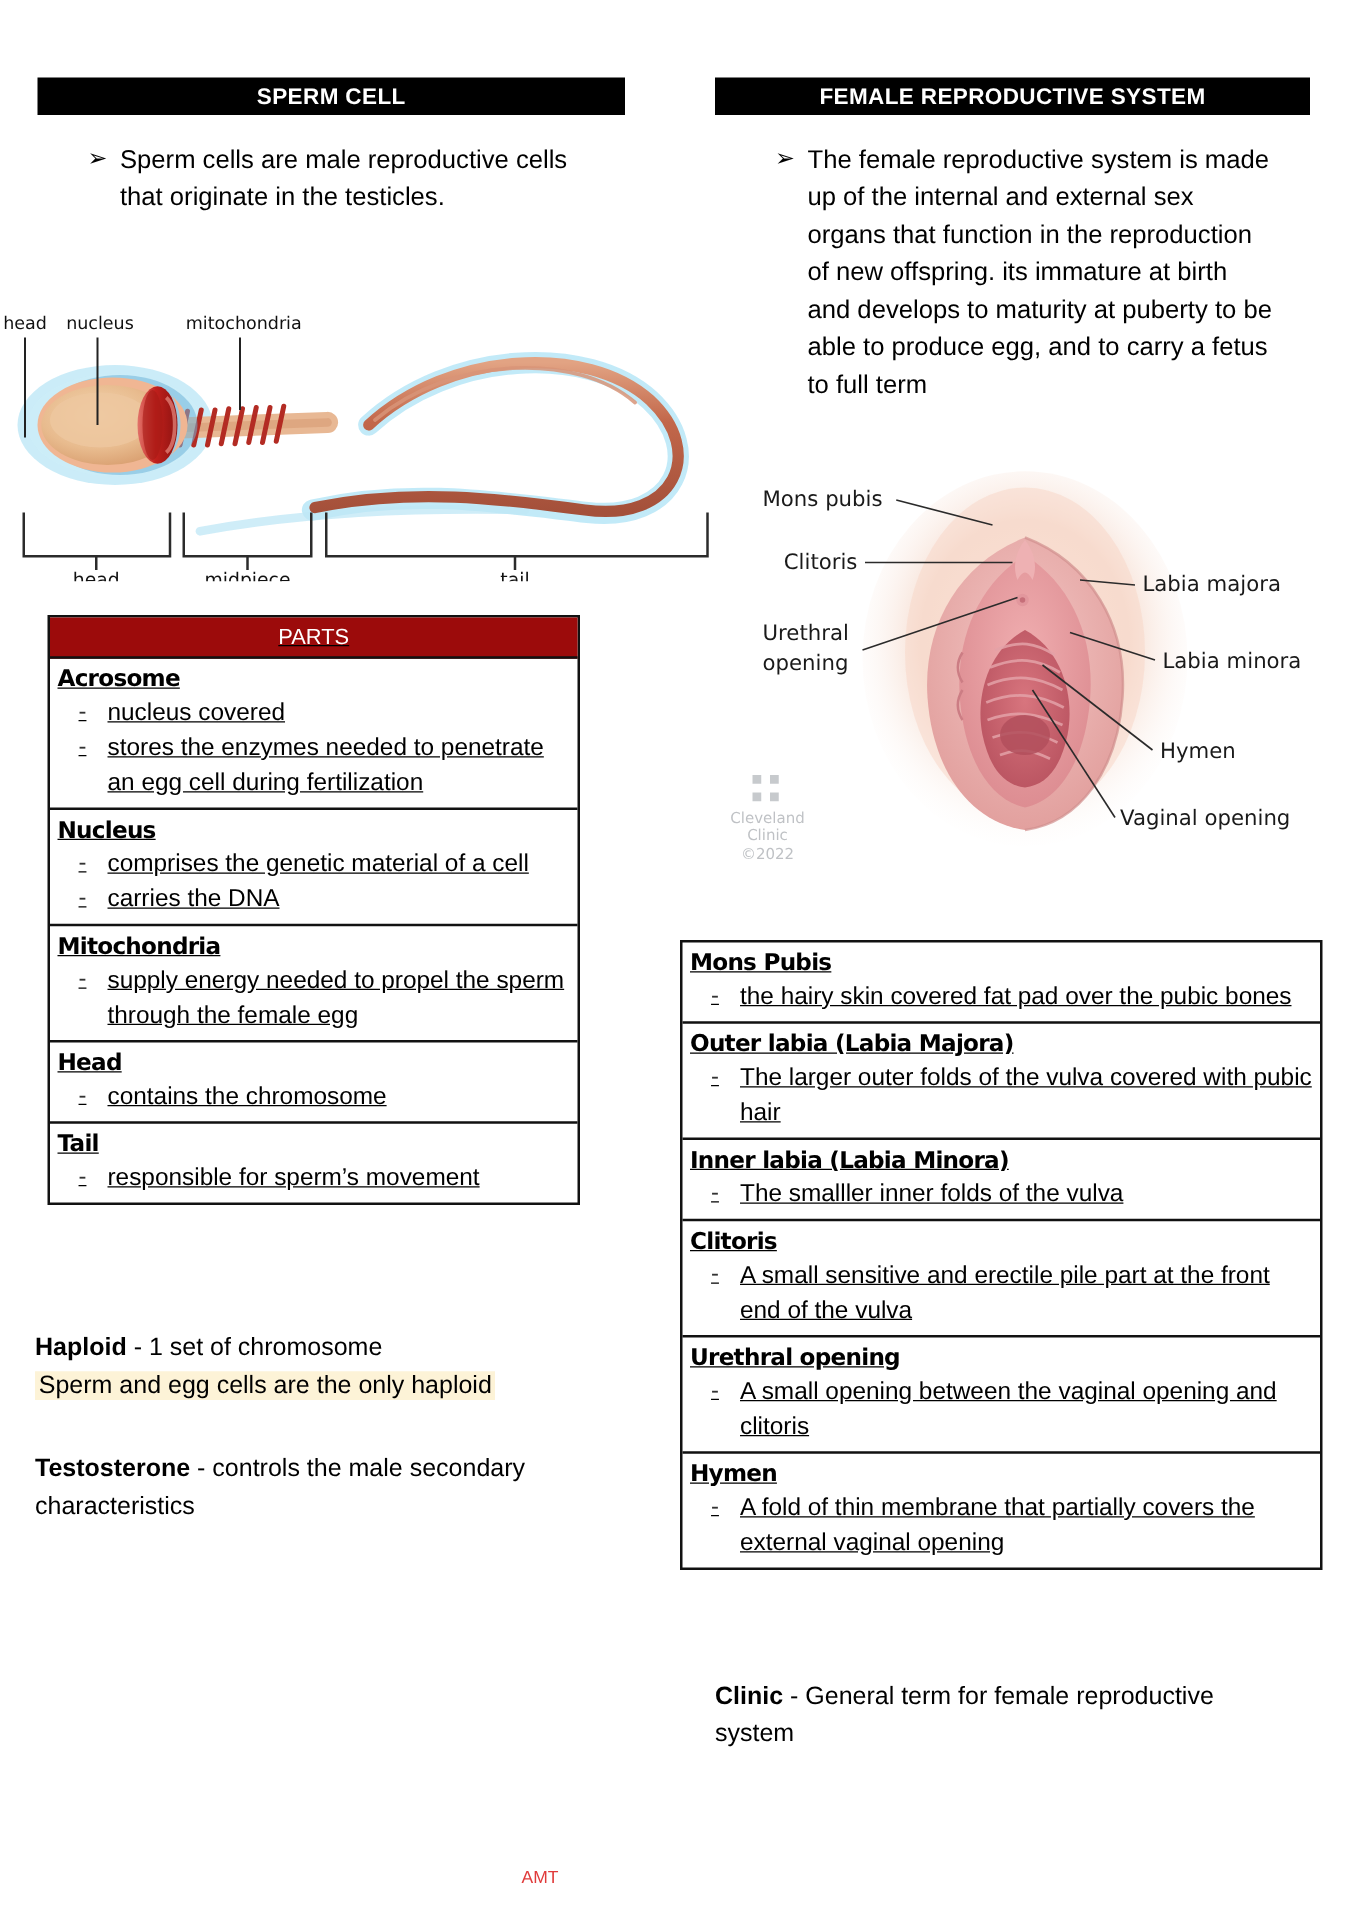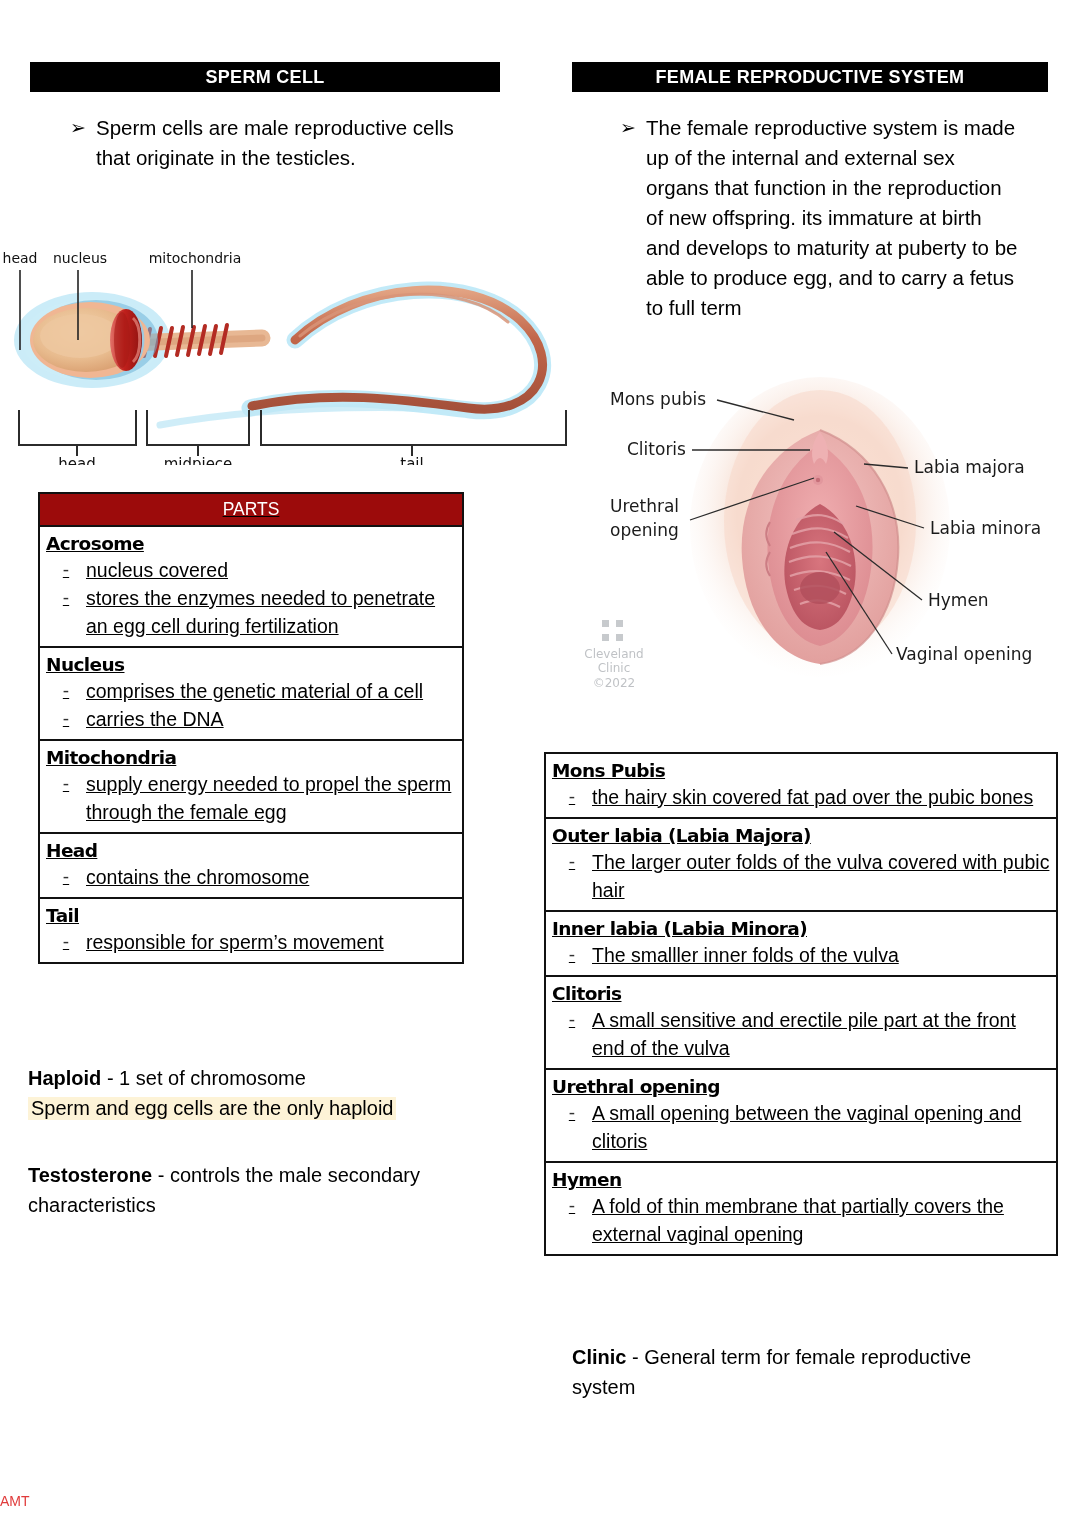"AMT" .footer-amt { text-align: none -> center }
